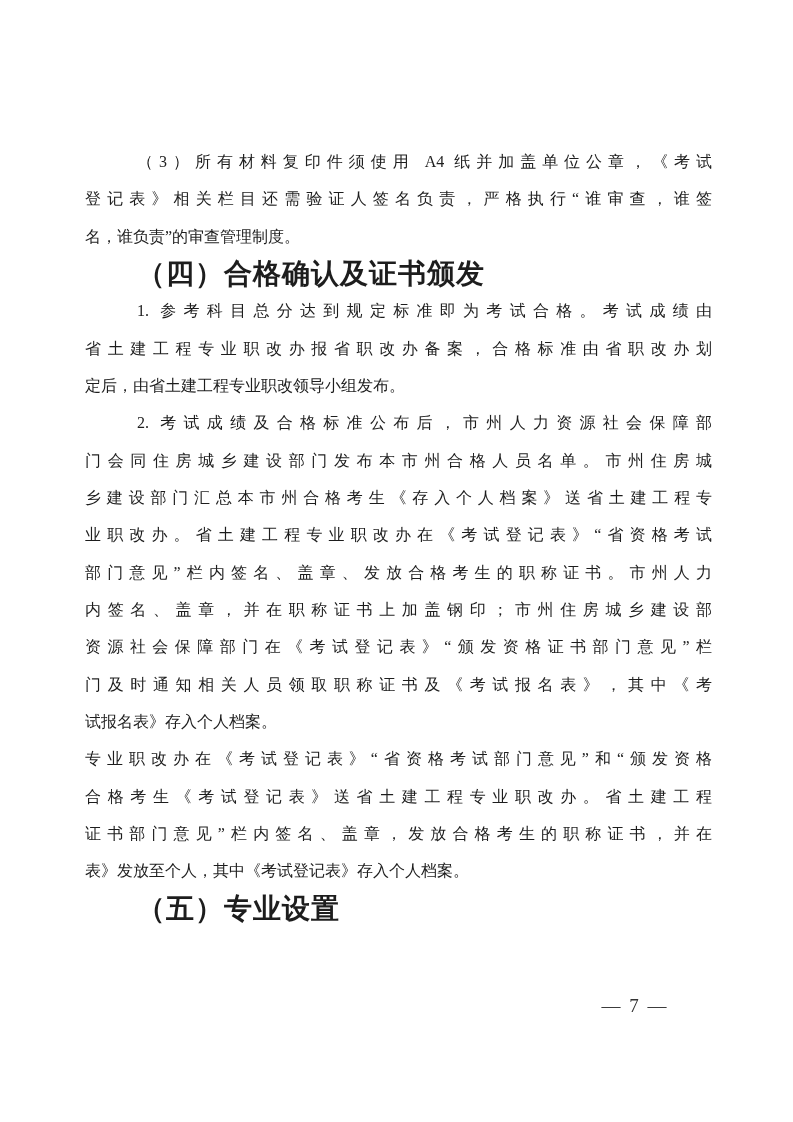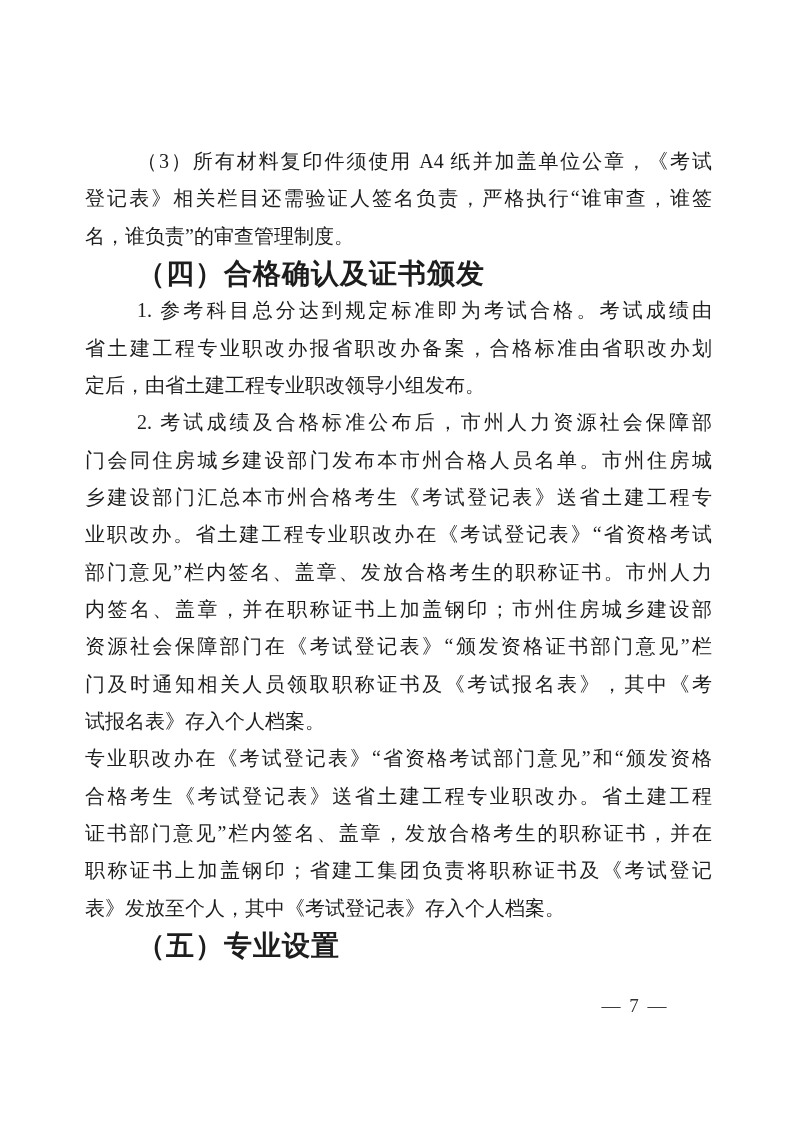"（3）所有材料复印件须使用 A4 纸并加盖单位公章，《考试" .line { font-size: 20px -> 16px }
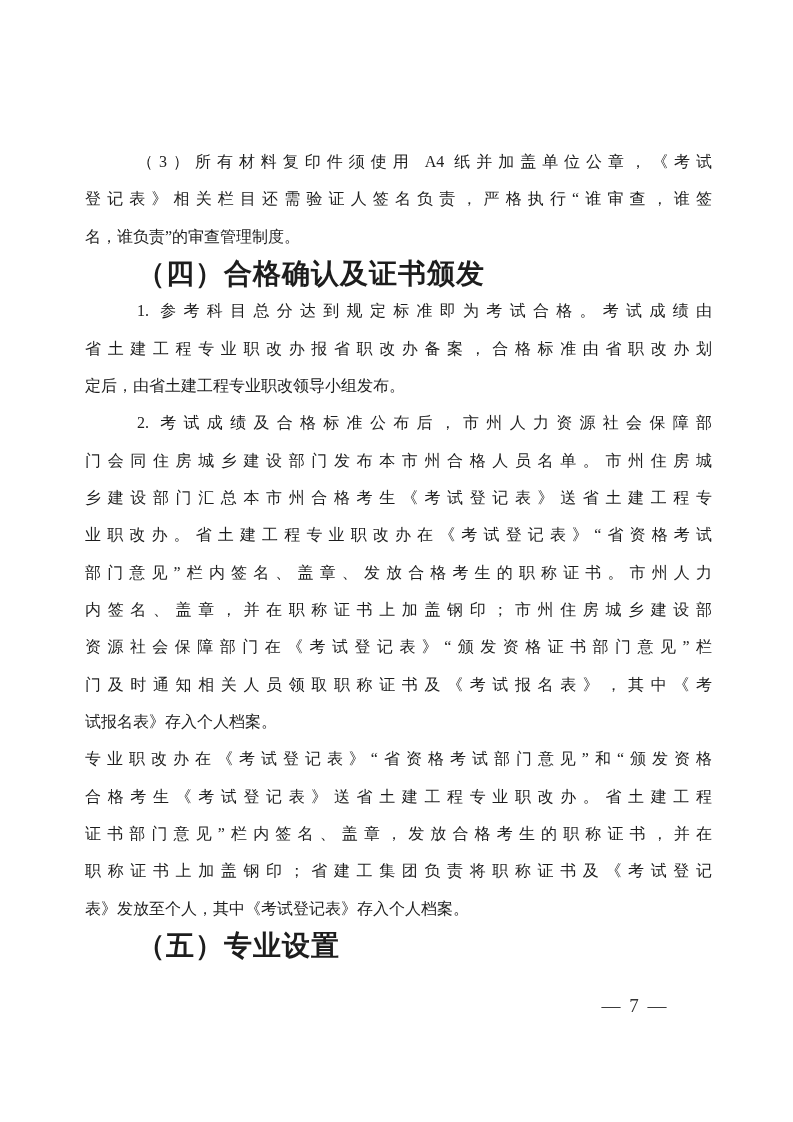"乡建设部门汇总本市州合格考生《考试登记表》送省土建工程专" div.line { text: 考试登记表 -> 存入个人档案 }
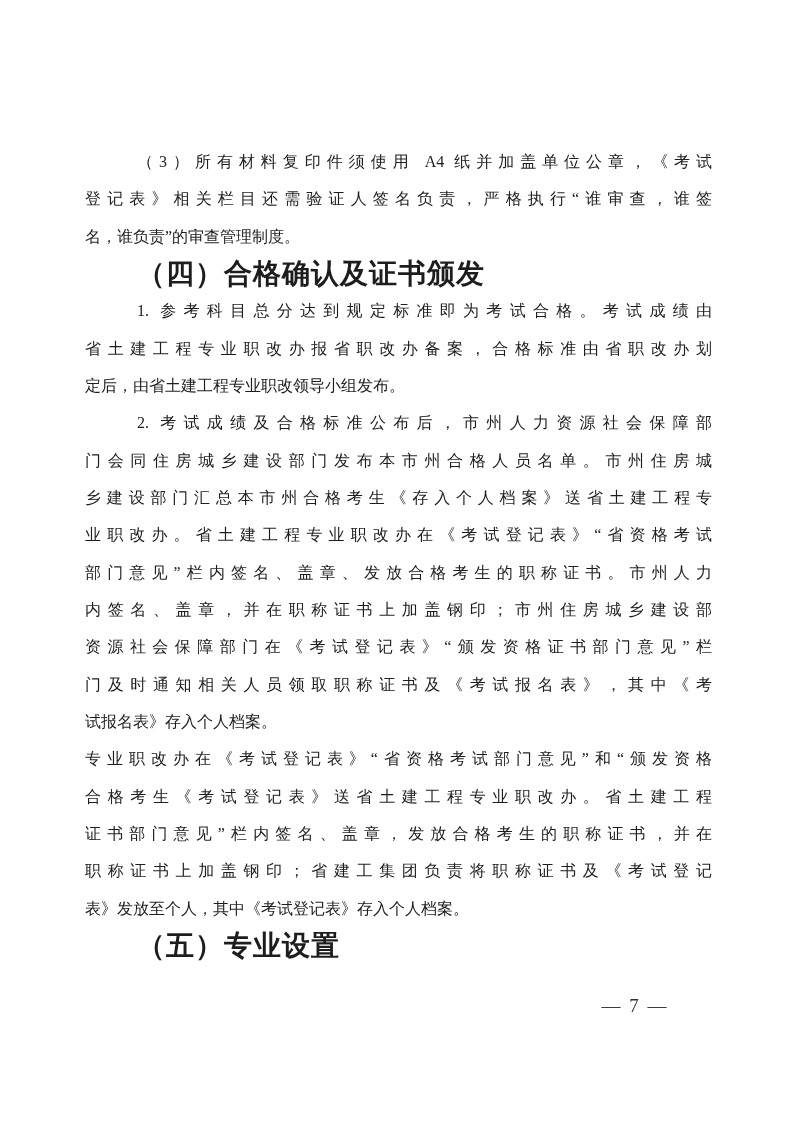"职称证书上加盖钢印；省建工集团负责将职称证书及《考试登记" div.line { html: <div>职称证书上加盖钢印；省建工集团负责将职称证书及《考试登记</div> -> none }
